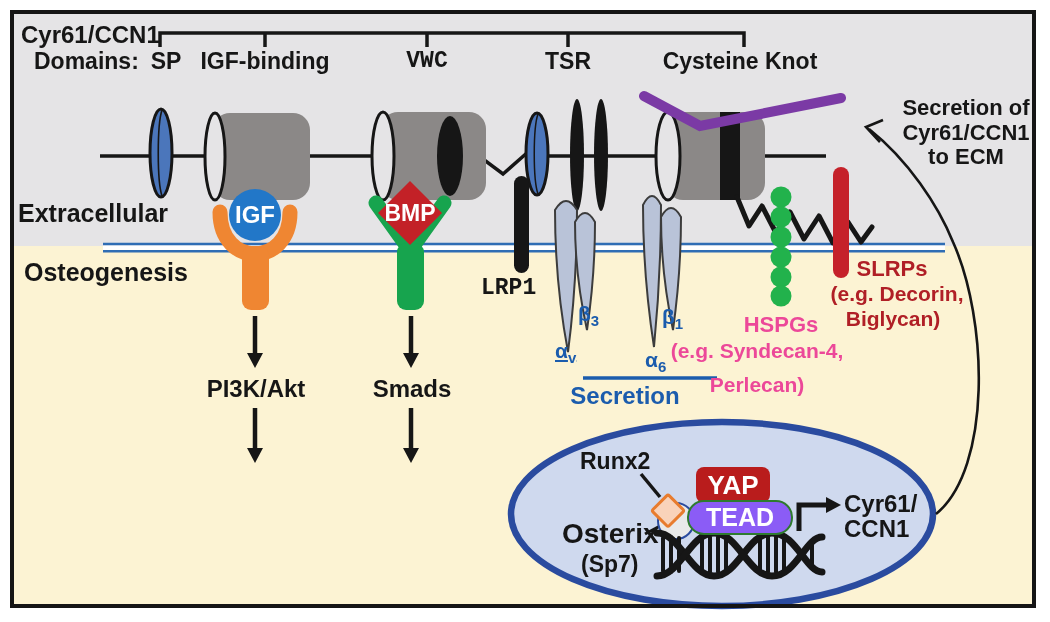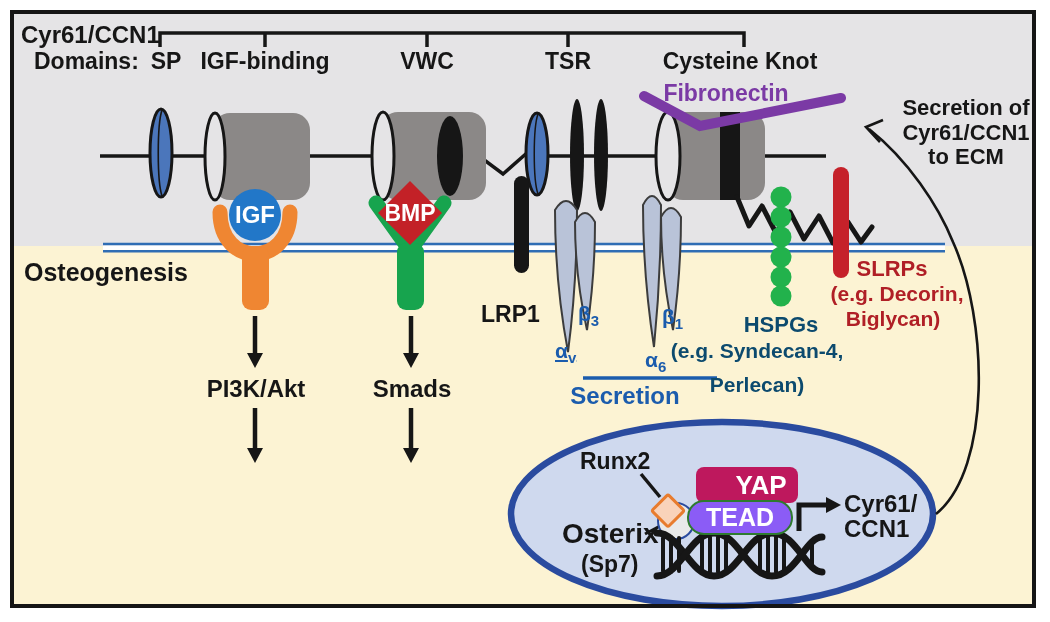"VWC" div.lbl { font-family: none -> Liberation Mono, monospace }
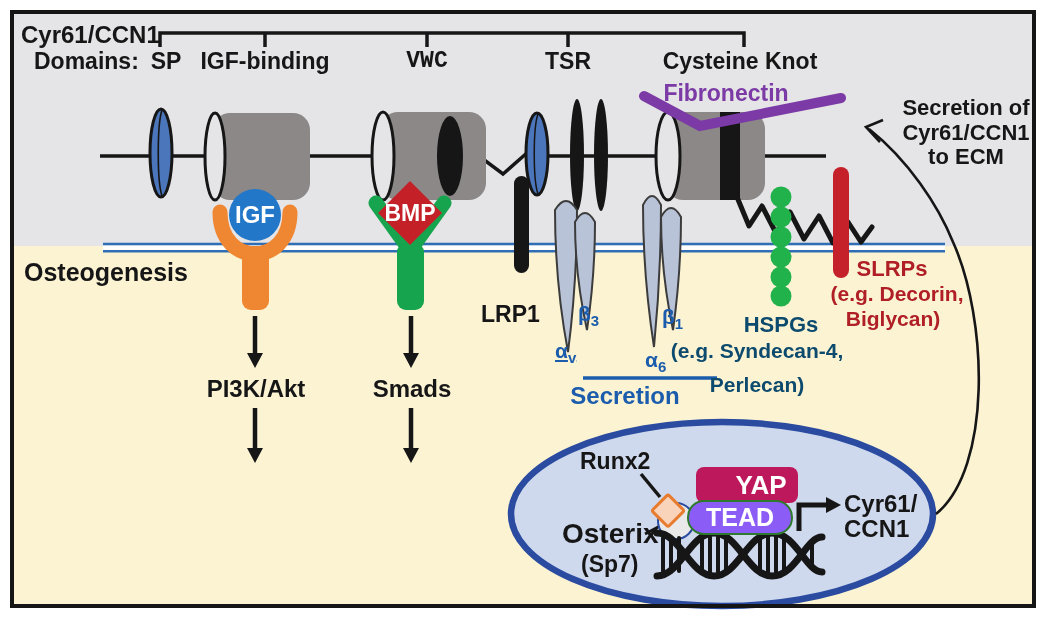"Fibronectin" div.lbl { html: <div>Fibronectin</div> -> none }
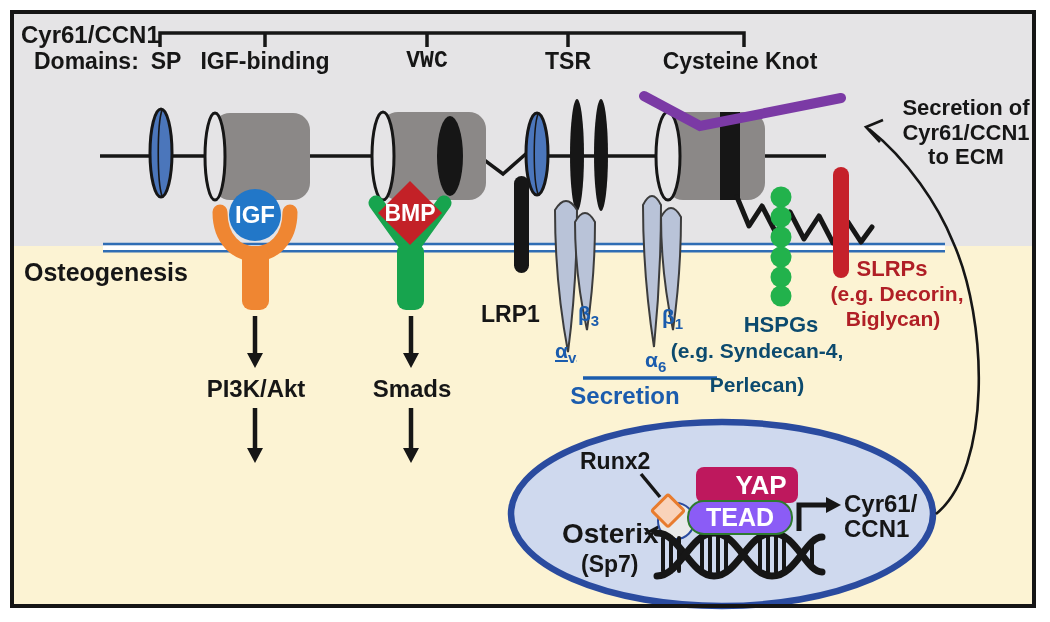"Extracellular" div.lbl { html: none -> <div>Extracellular</div> }
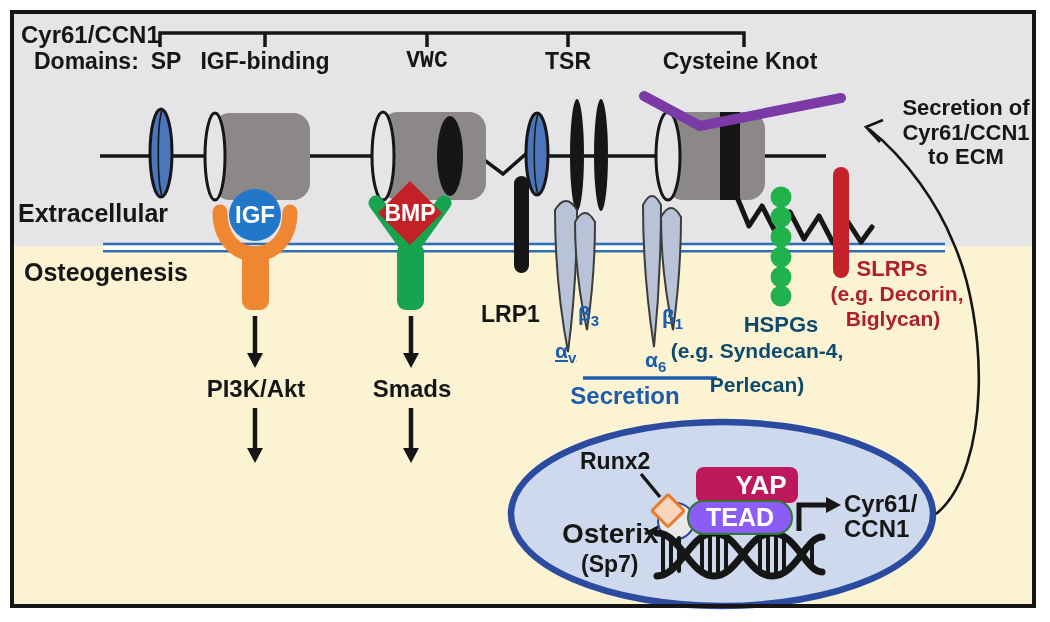"LRP1" div.lbl { font-family: none -> Liberation Mono, monospace; top: 302px -> 276px }
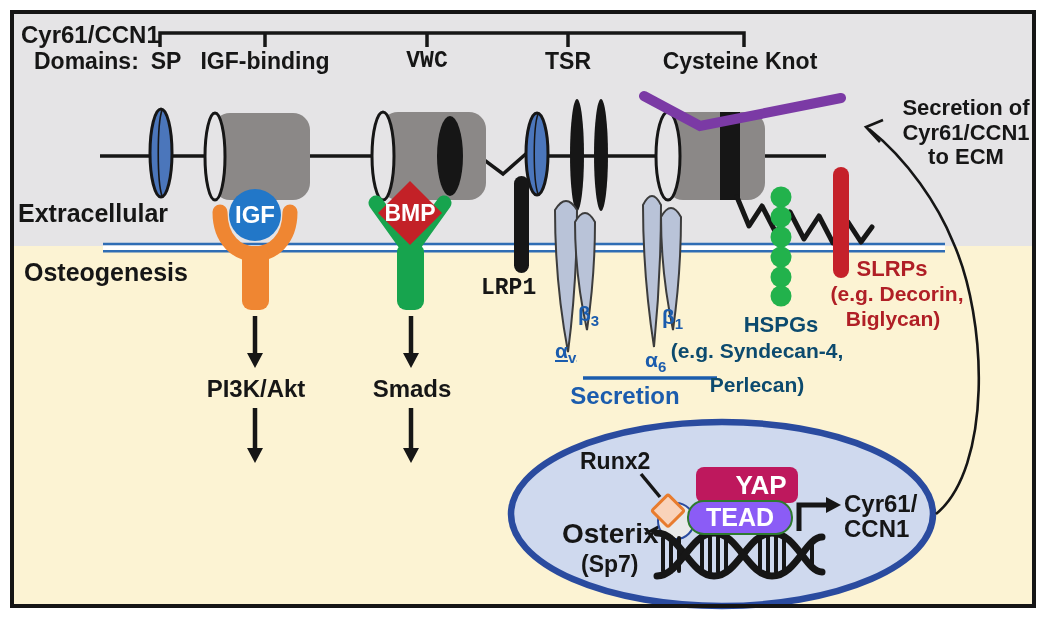"HSPGs" .green { color: #0c4a6e -> #ec4899 }
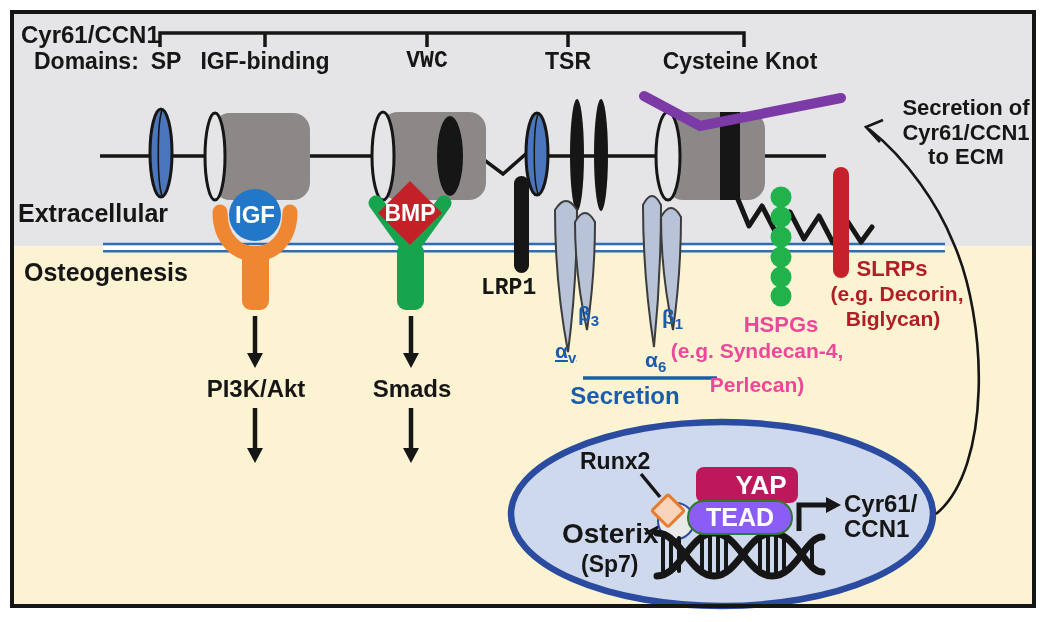"YAP" .yap-pill { background: #be185d -> #b91c1c; padding-left: 28px -> none }
